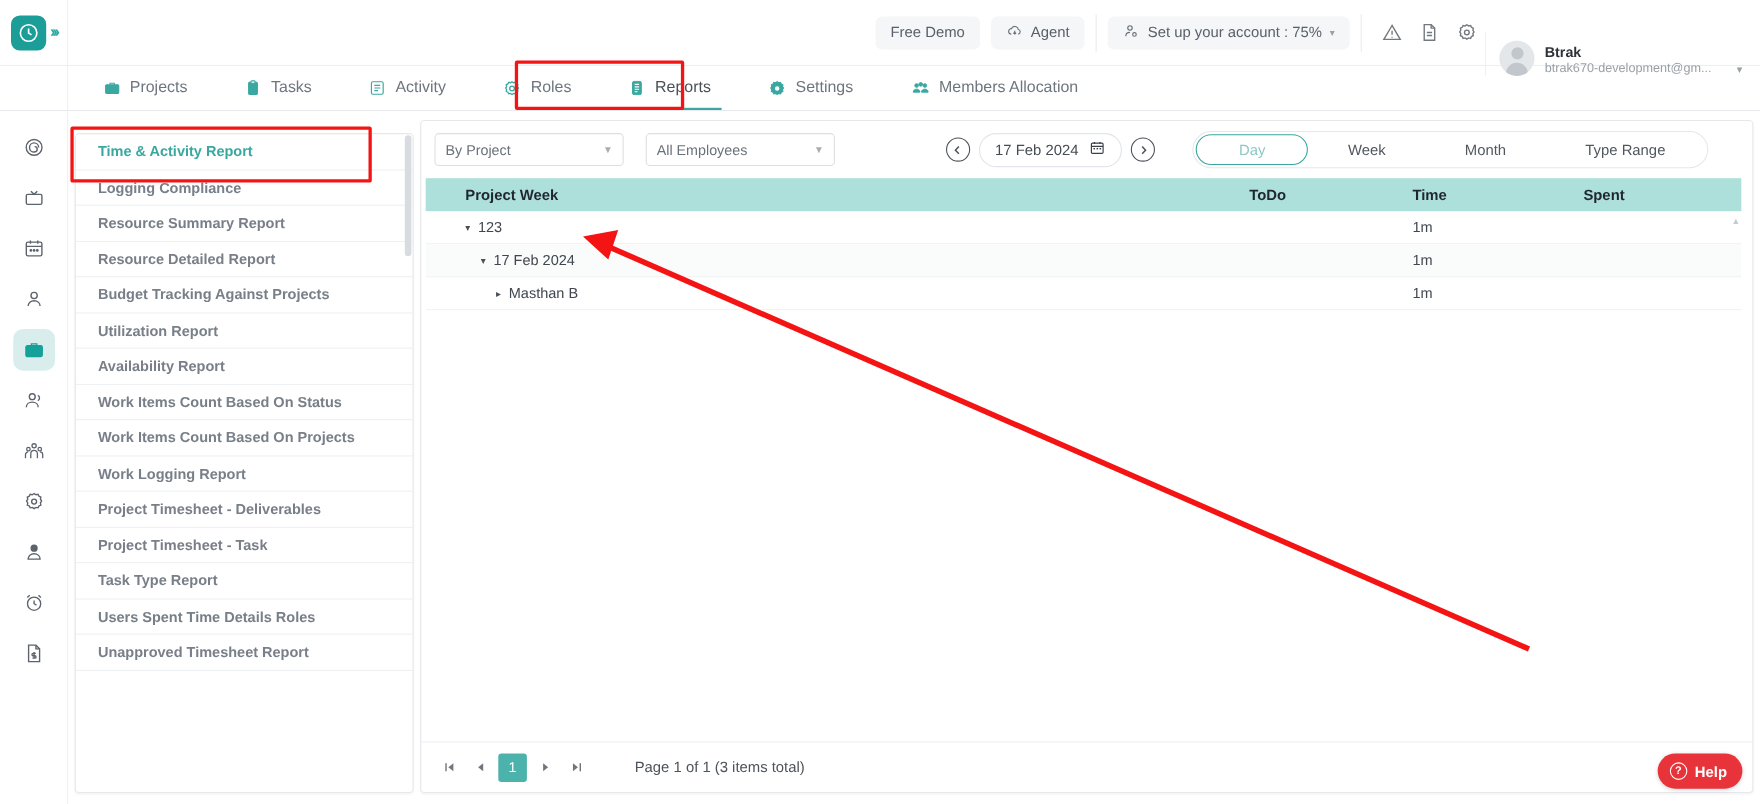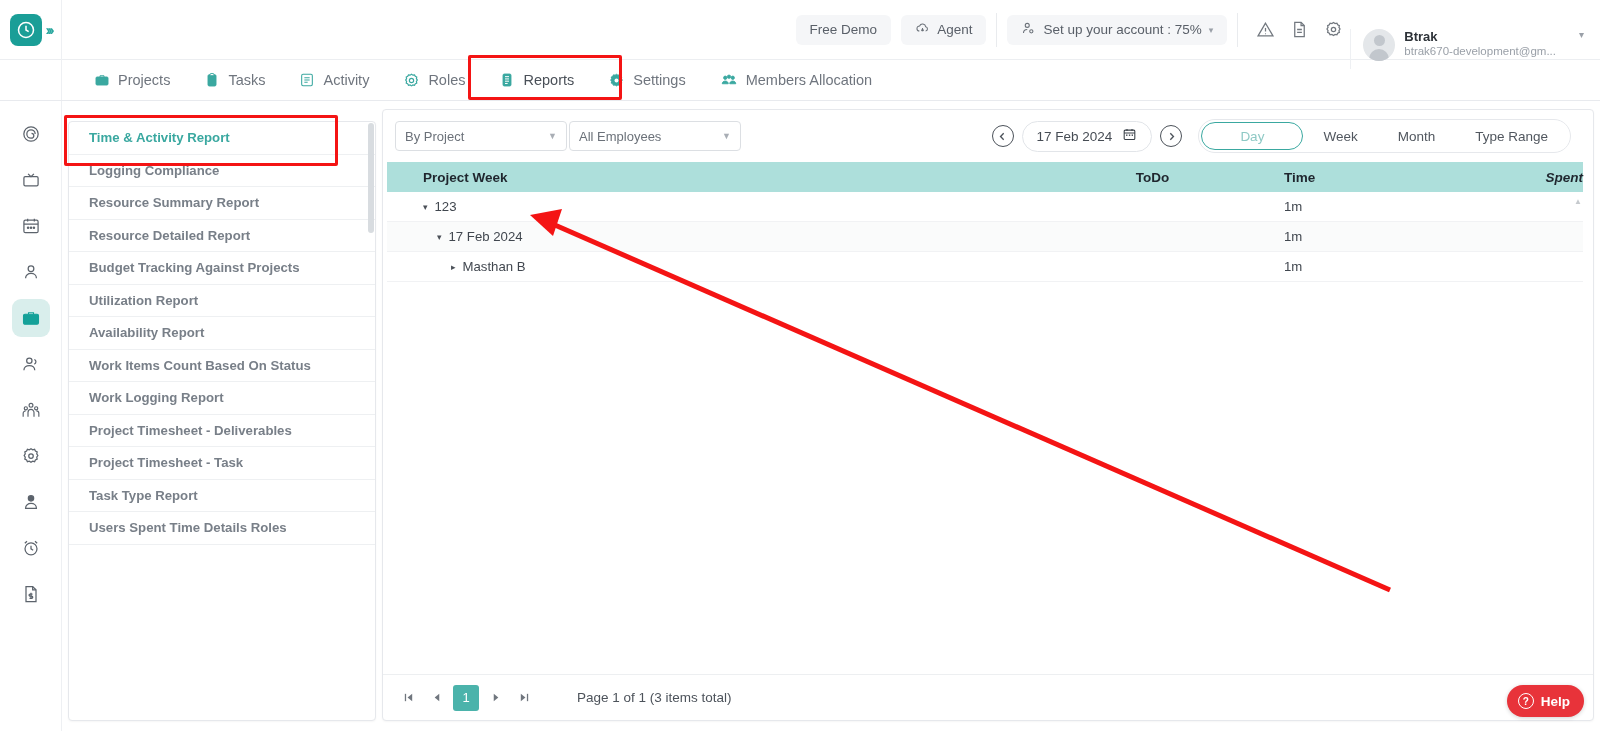"Btrak" .user-box { align-items: flex-start -> flex-end }
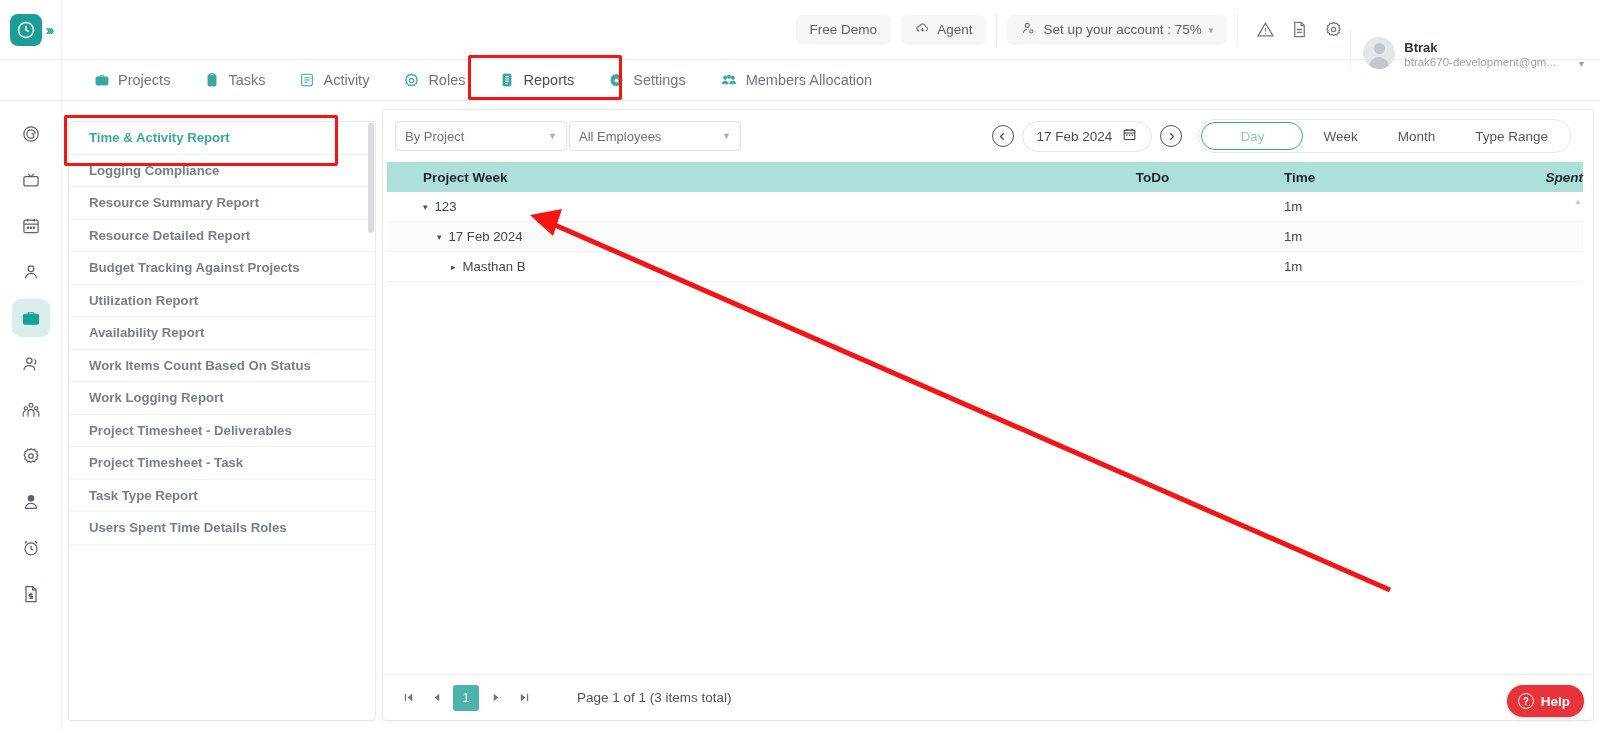"Projects" .navtabs { gap: 2px -> 20px }
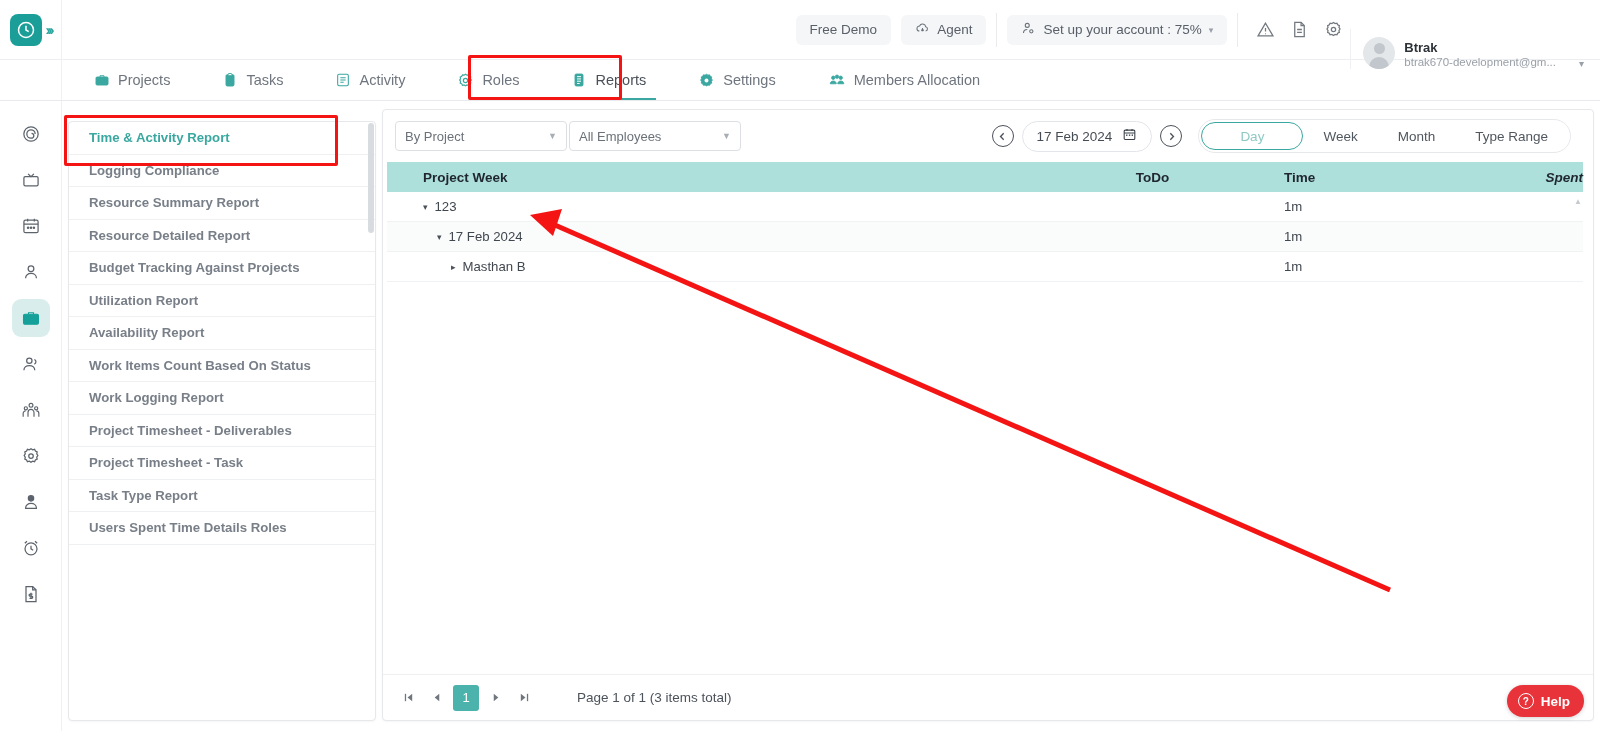"By Project" .filters { gap: 2px -> 20px }
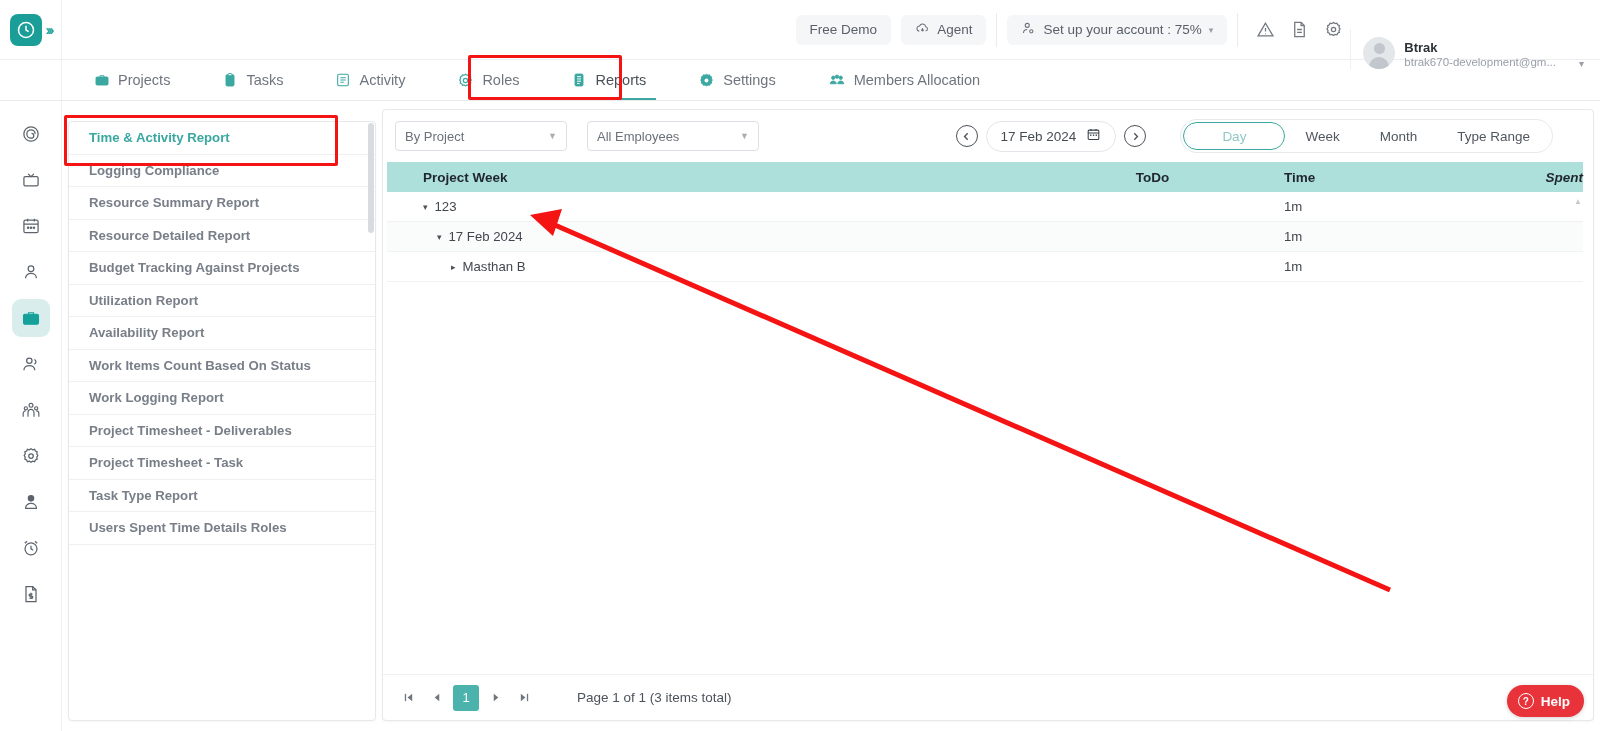"Week" .rtab { padding: 0 20px -> 0 36px }
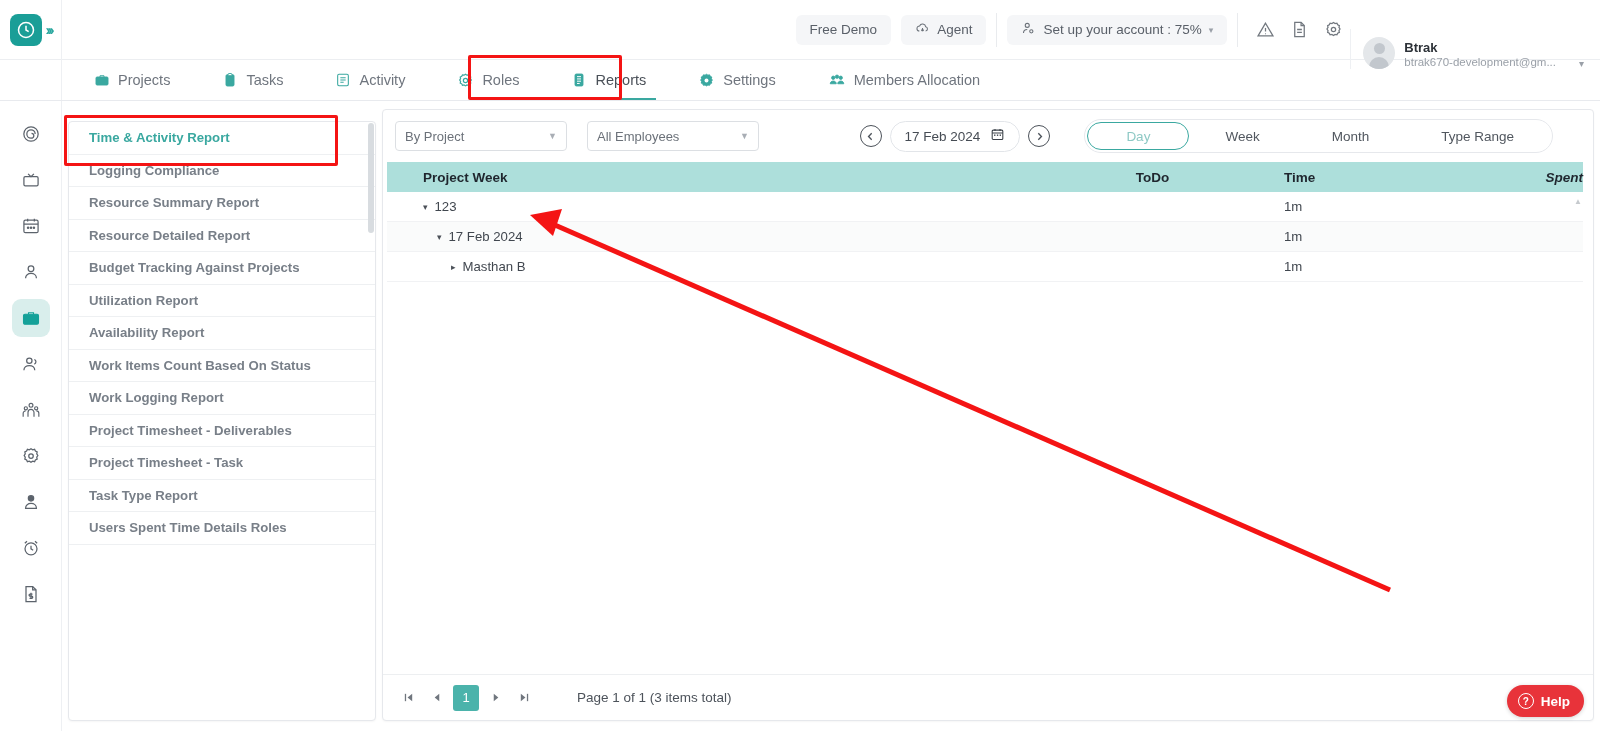"Spent" .hd-spent { font-style: italic -> none; text-align: right -> left }
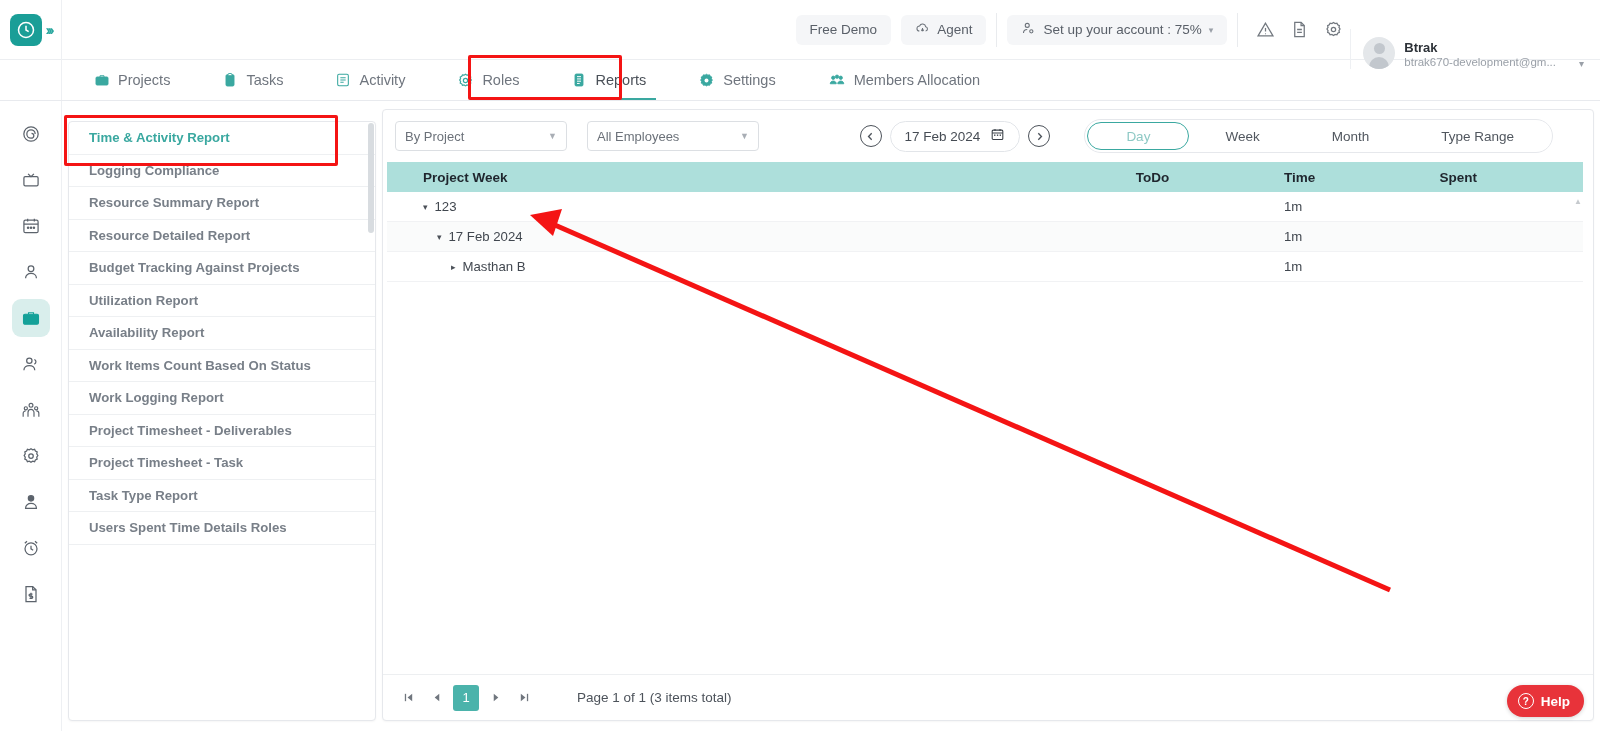"Work Items Count Based On Projects" div.report-item { html: none -> <div> <span>Work Items Count Based On Projects</span> </div> }
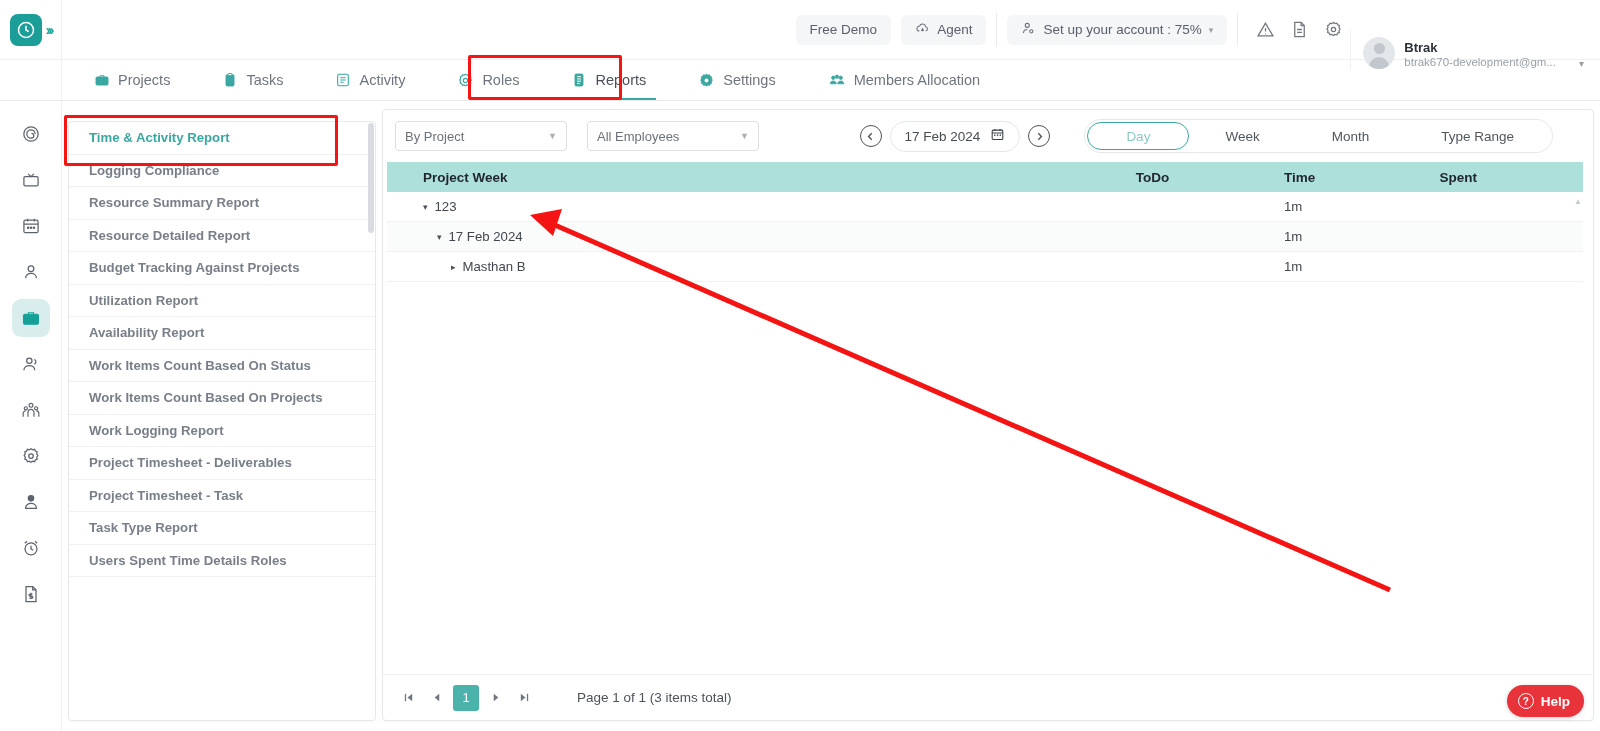"Unapproved Timesheet Report" div.report-item { html: none -> <div> <span>Unapproved Timesheet Report</span> </div> }
